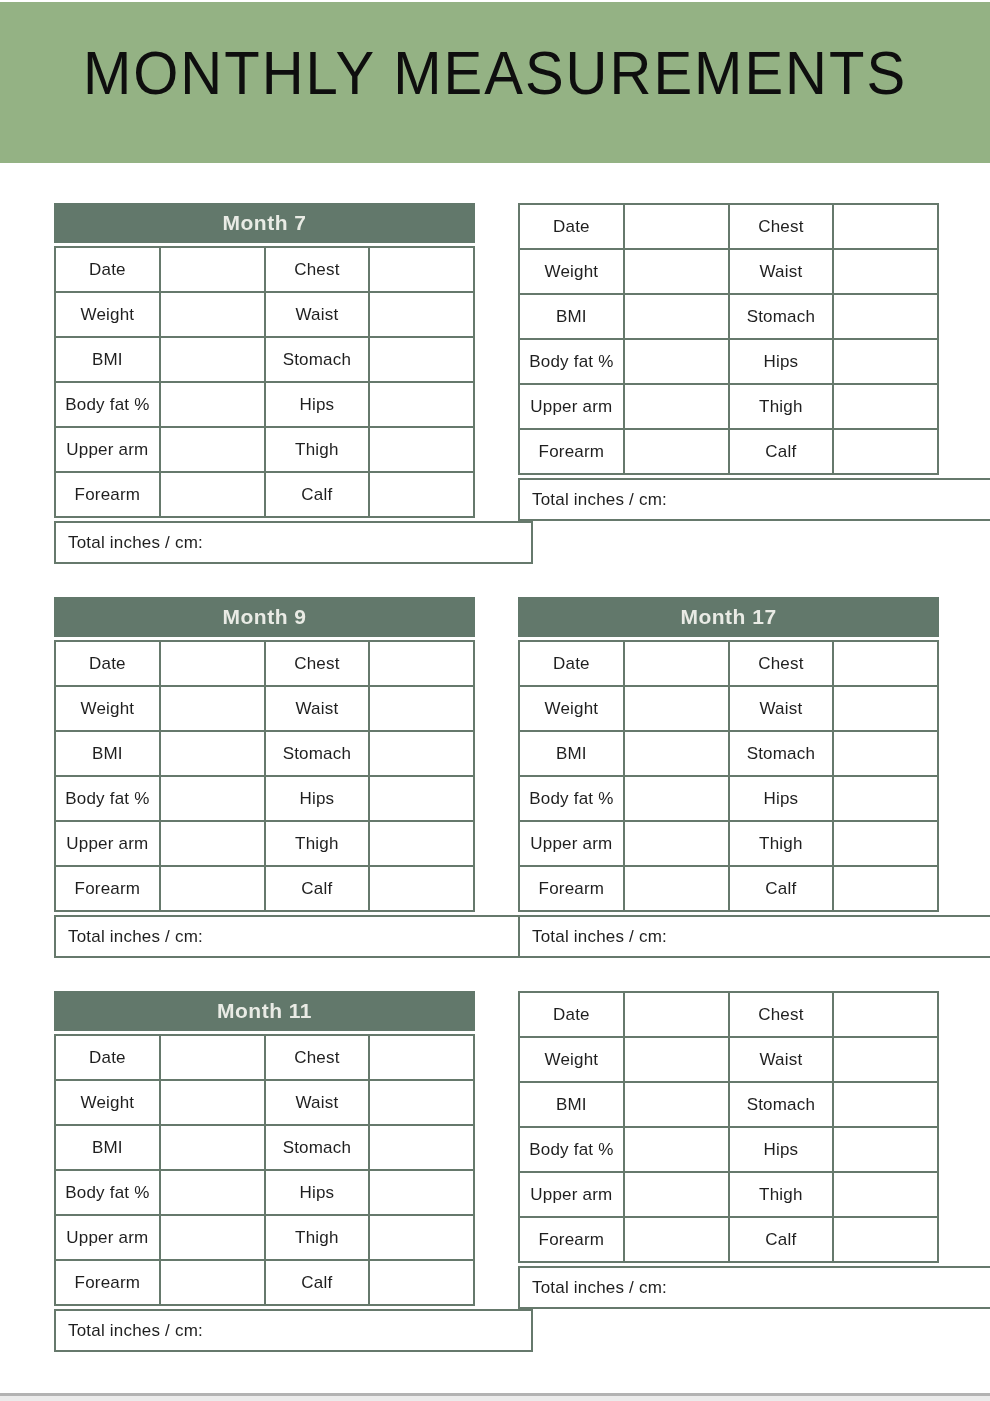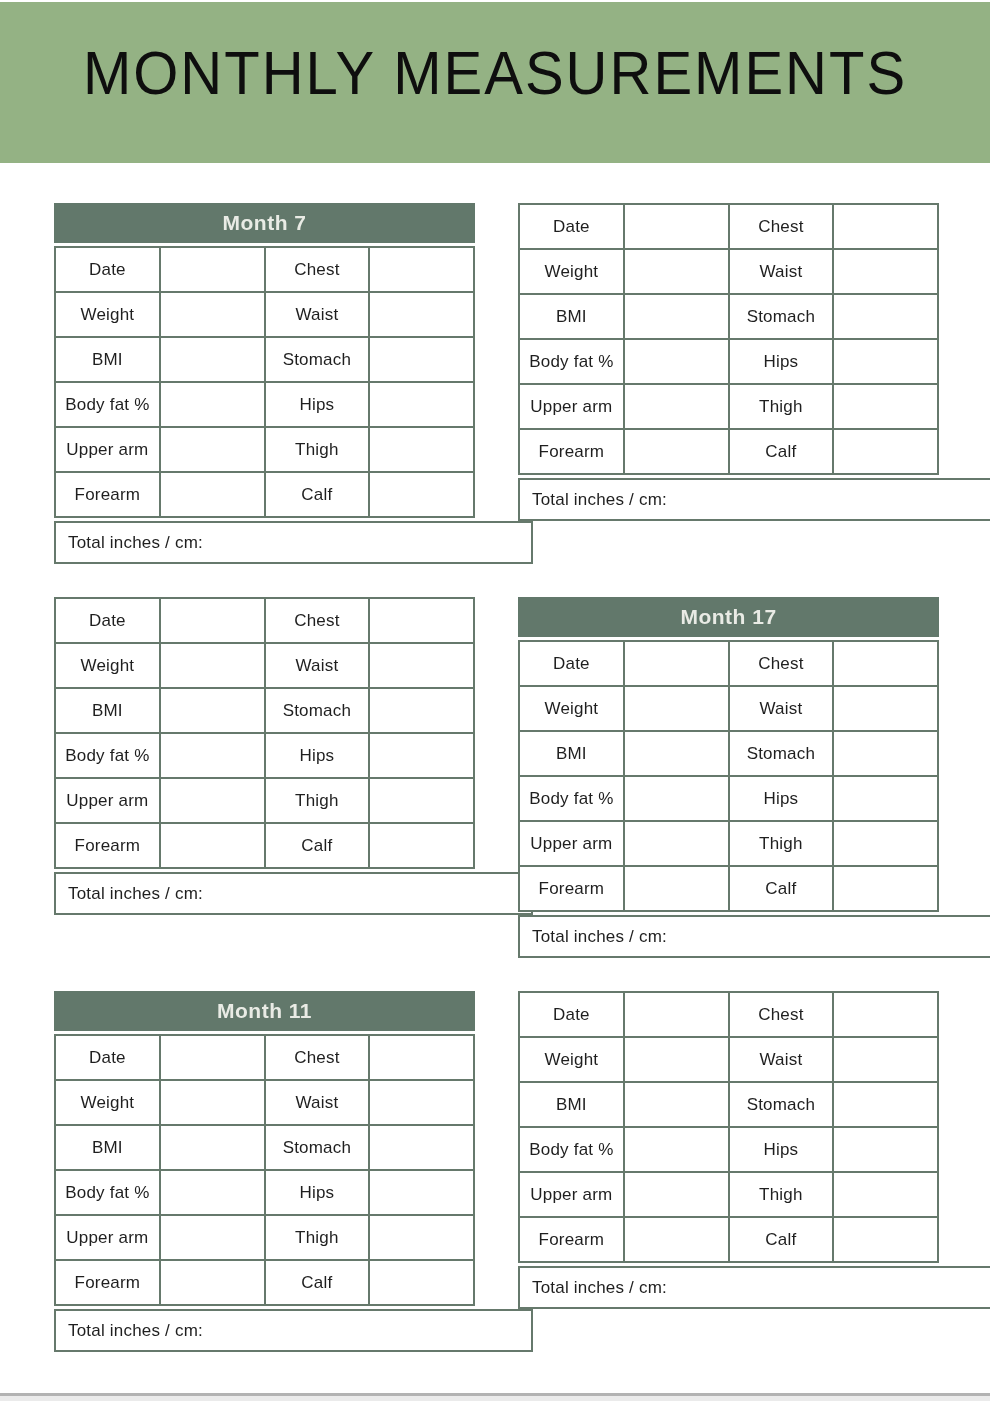"Month 9" div.mt-header { html: none -> <div> <span>Month 9</span> </div> }
